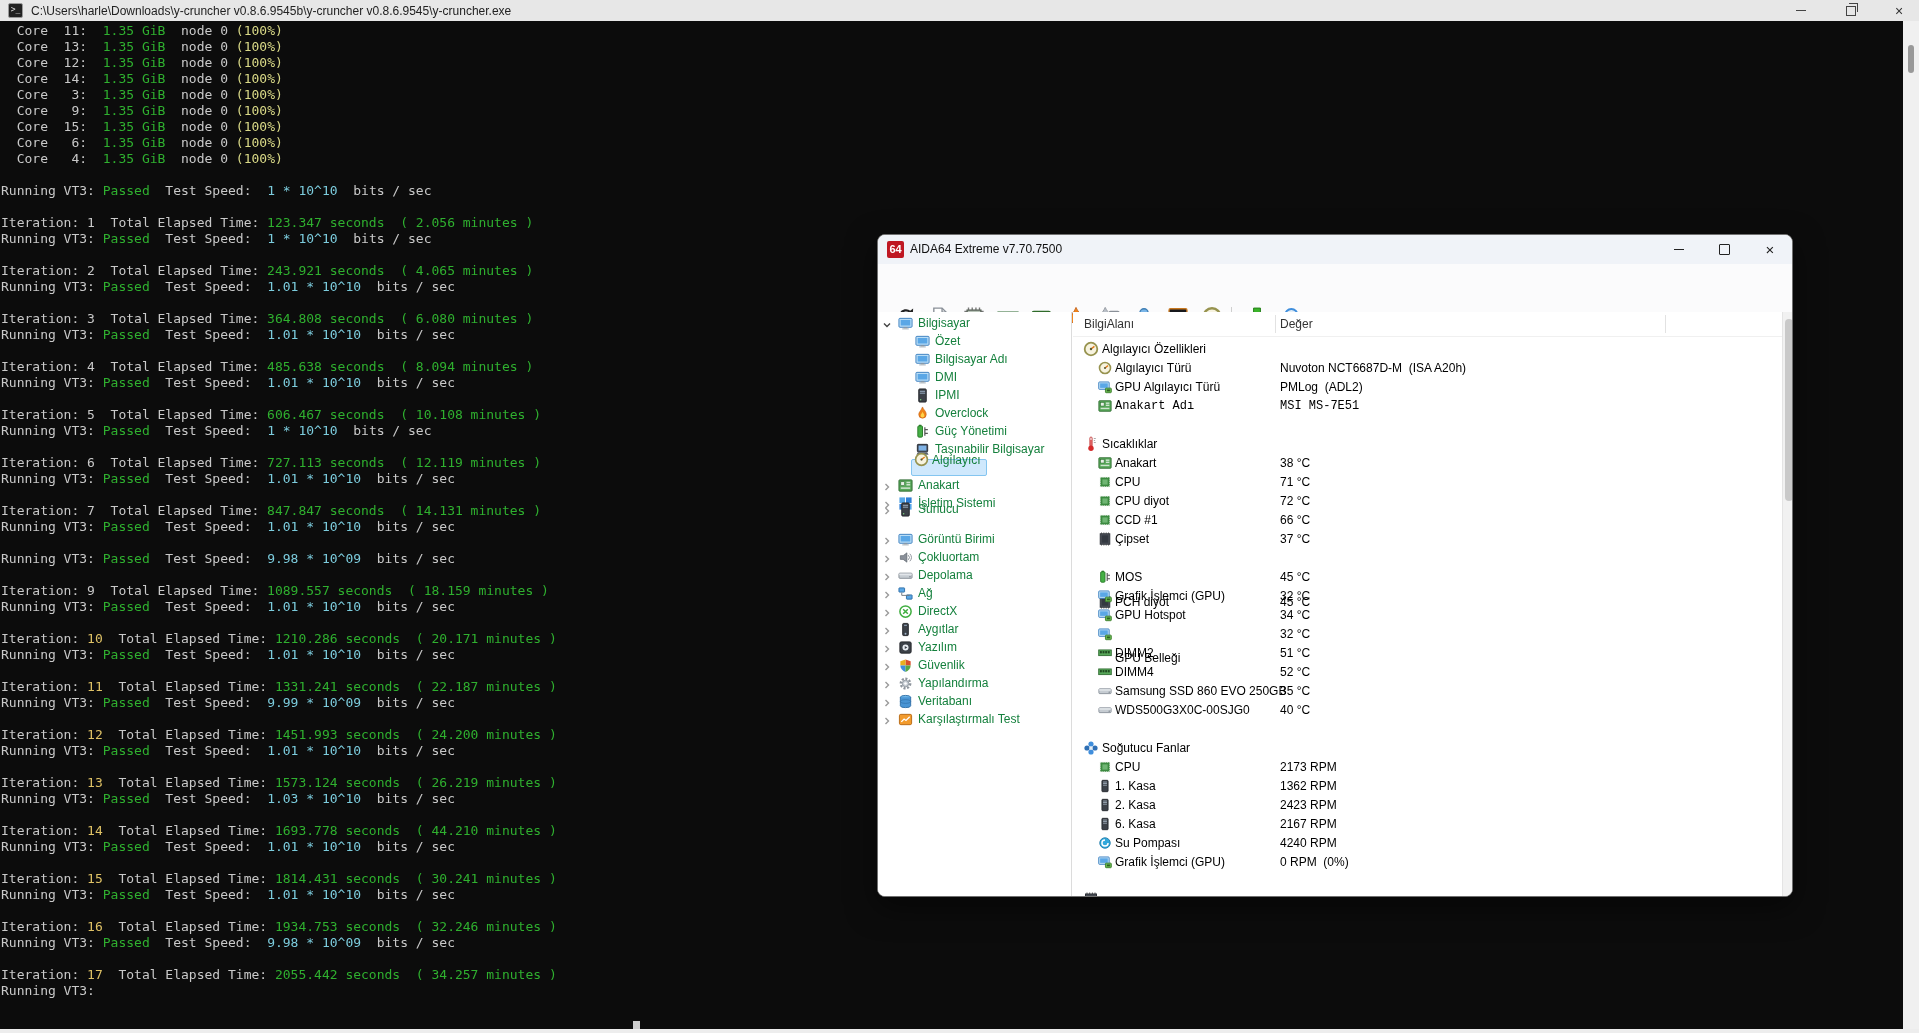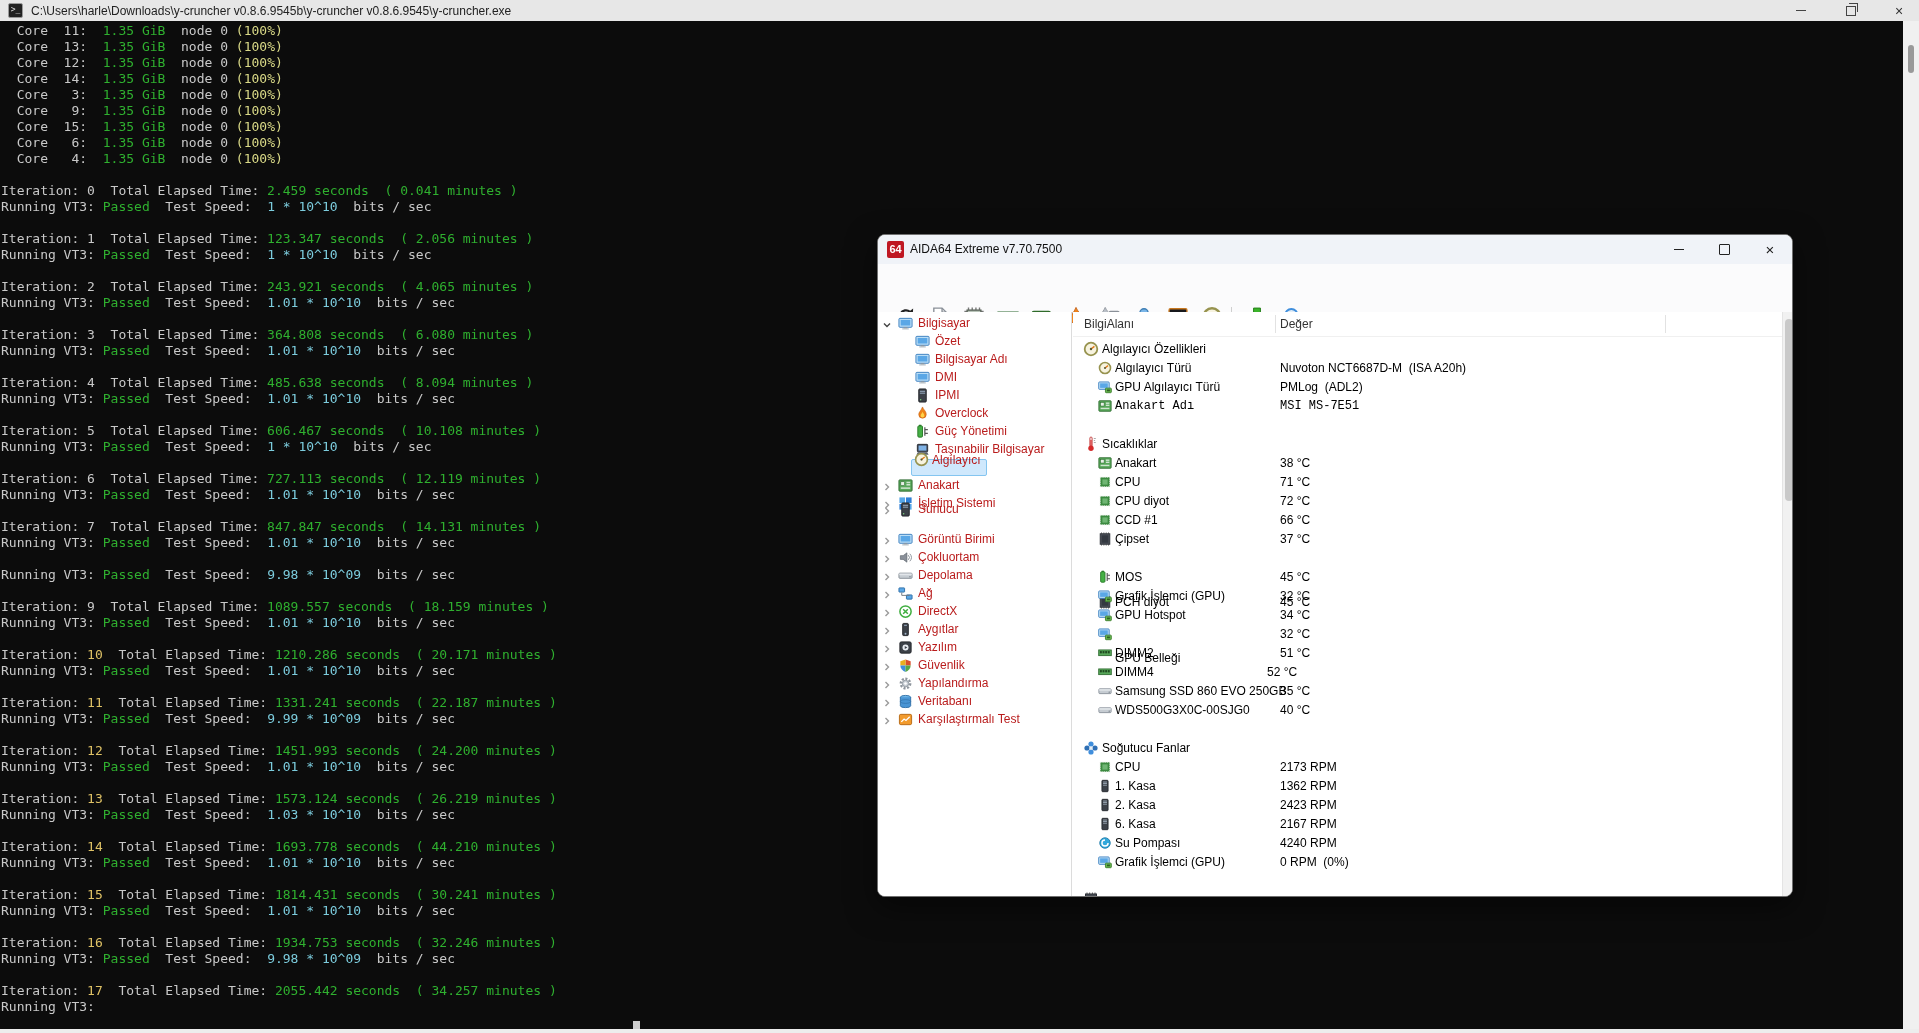"Iteration: 0 Total Elapsed Time:" div.cl { html: <div><span>Iteration: </span><span>0</span><span> Total Elapsed Time: </span><span>2.459 seconds</span><span> </span><span>( 0.041 minutes )</span></div> -> none }
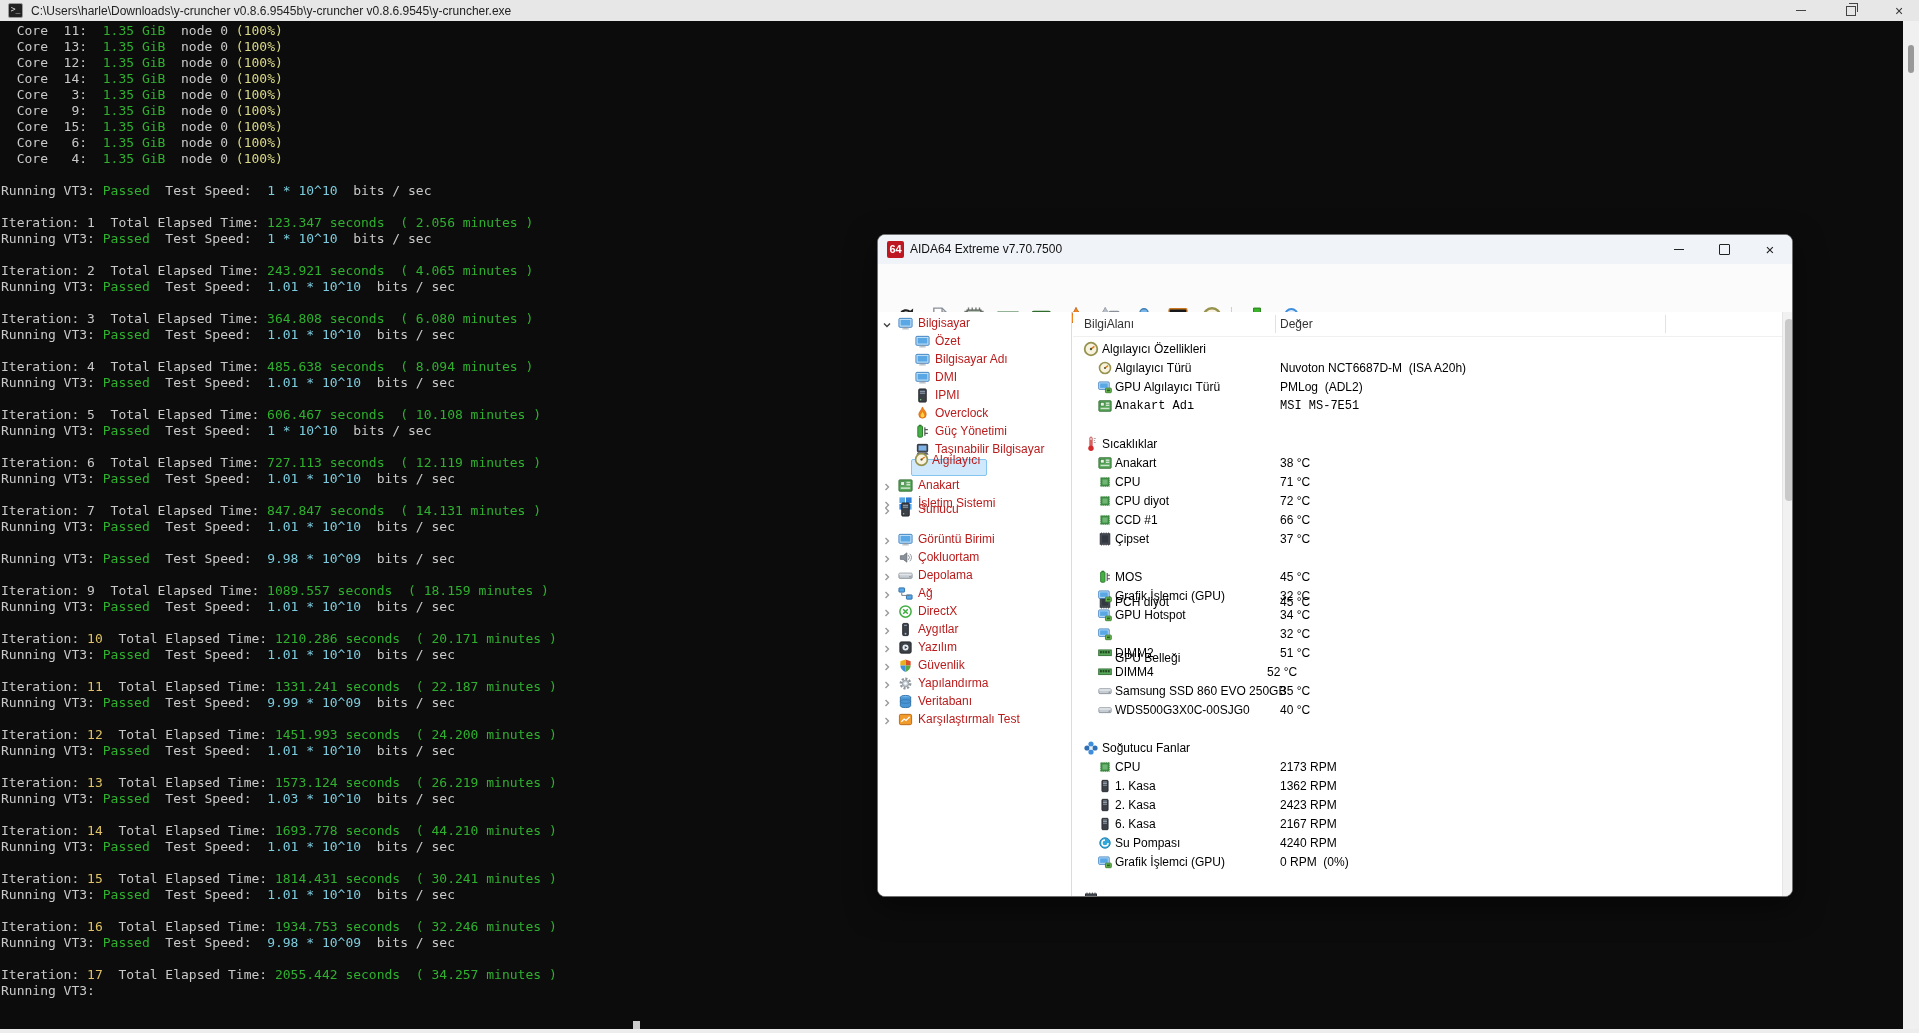"Bilgisayar" .tree-label { color: #b91c1c -> #15803d }
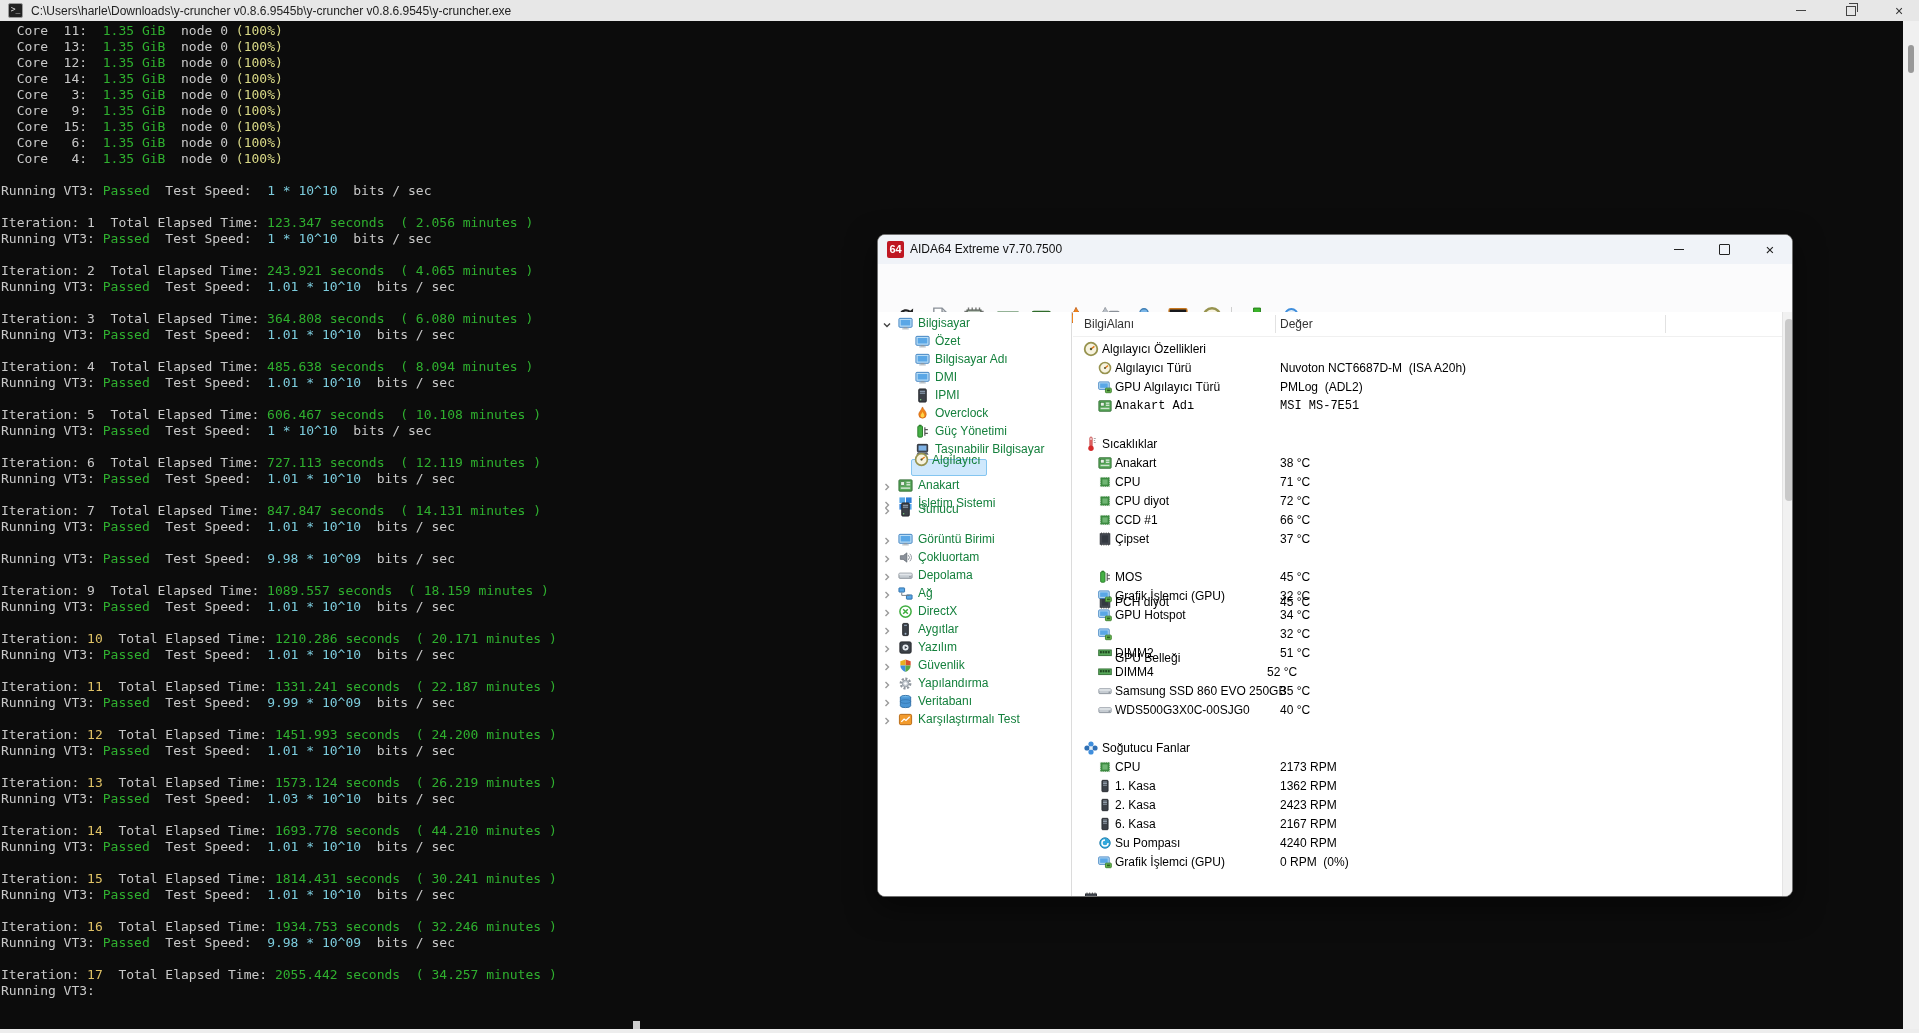"52 °C" span.c-value { left: 194px -> 207px }
